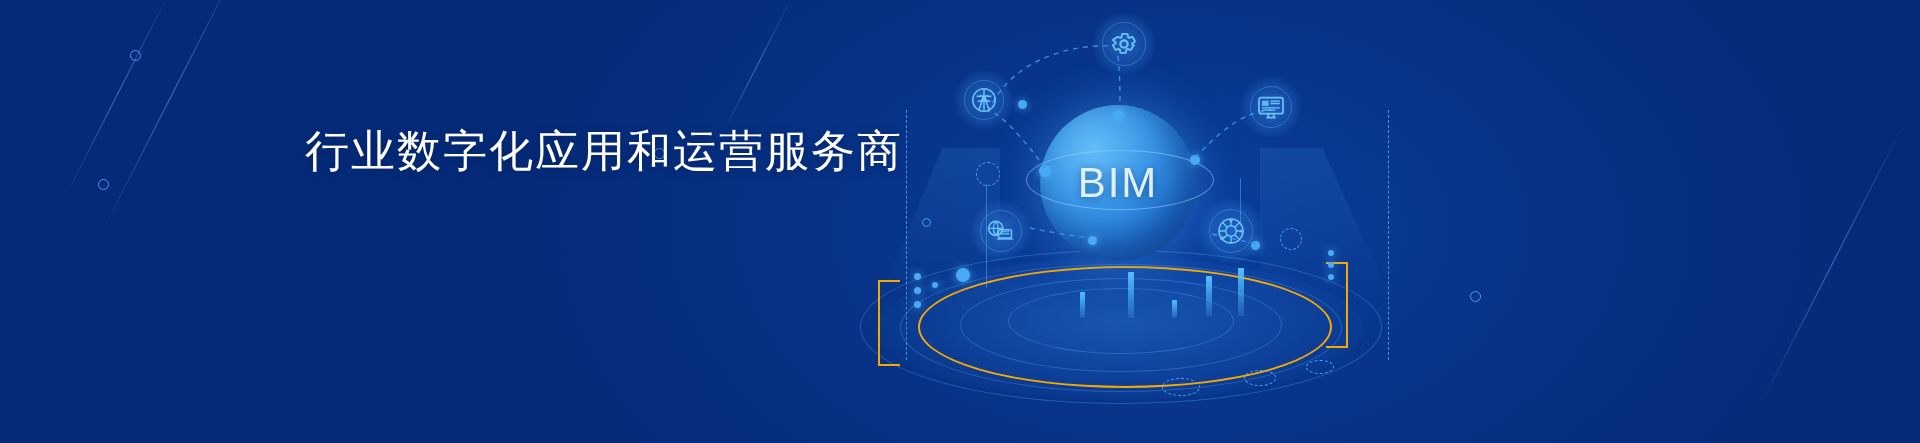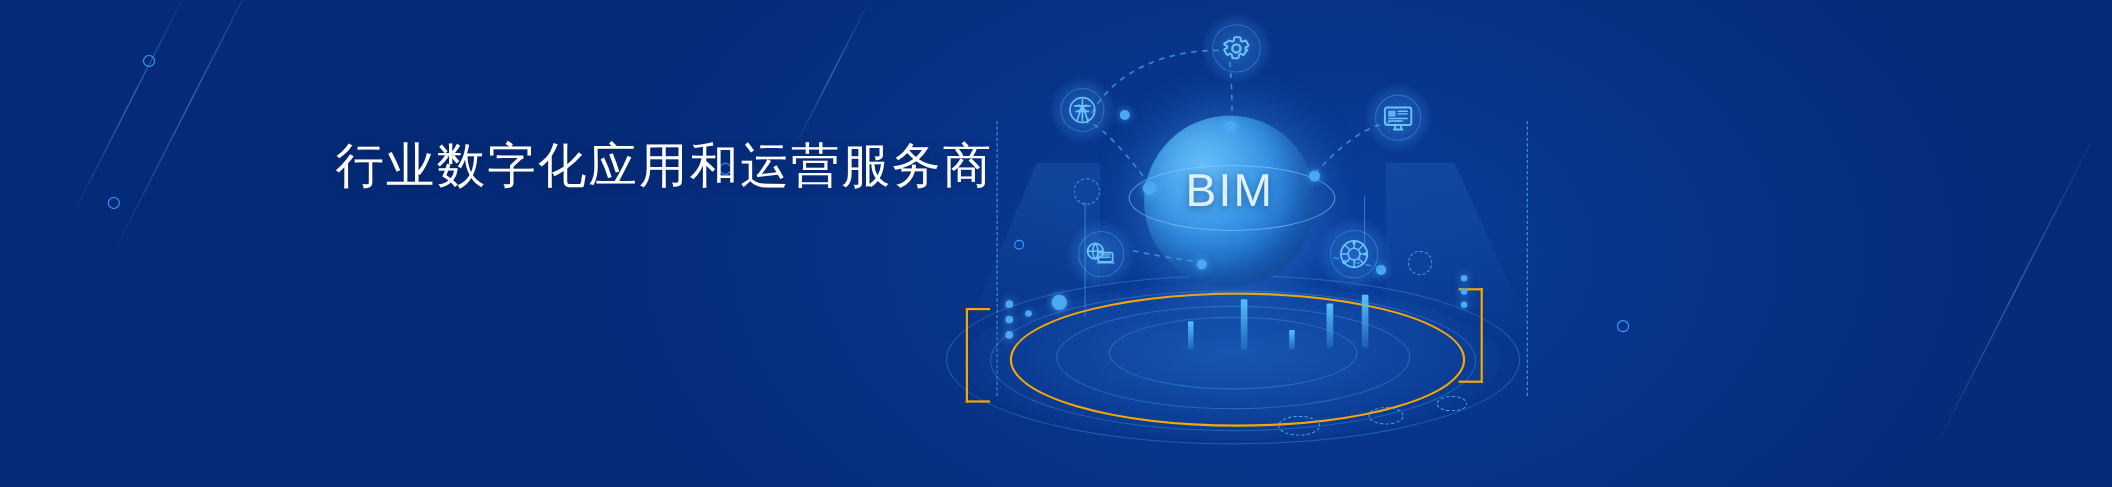"BIM" .bimtext { top: 95px -> 105px }
